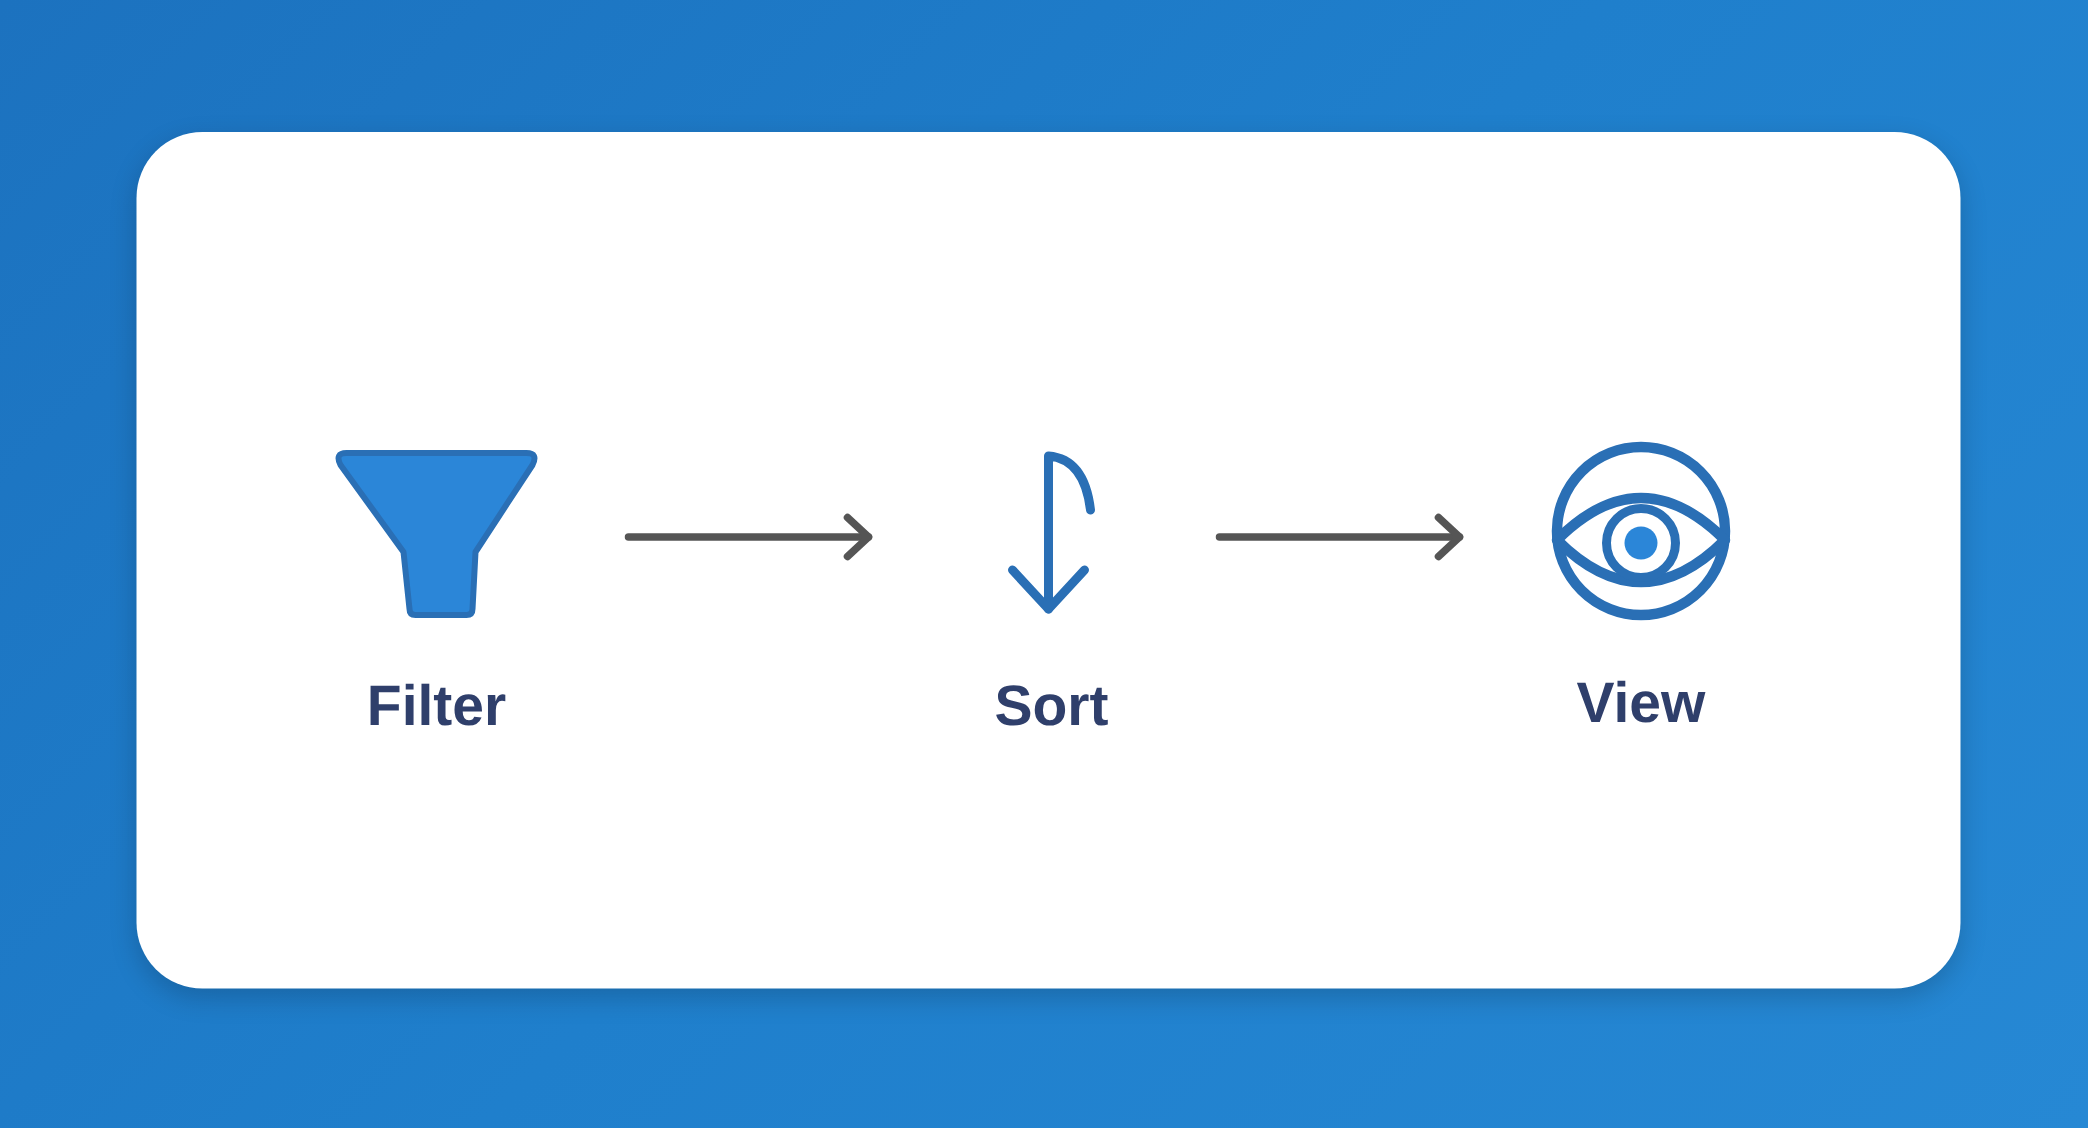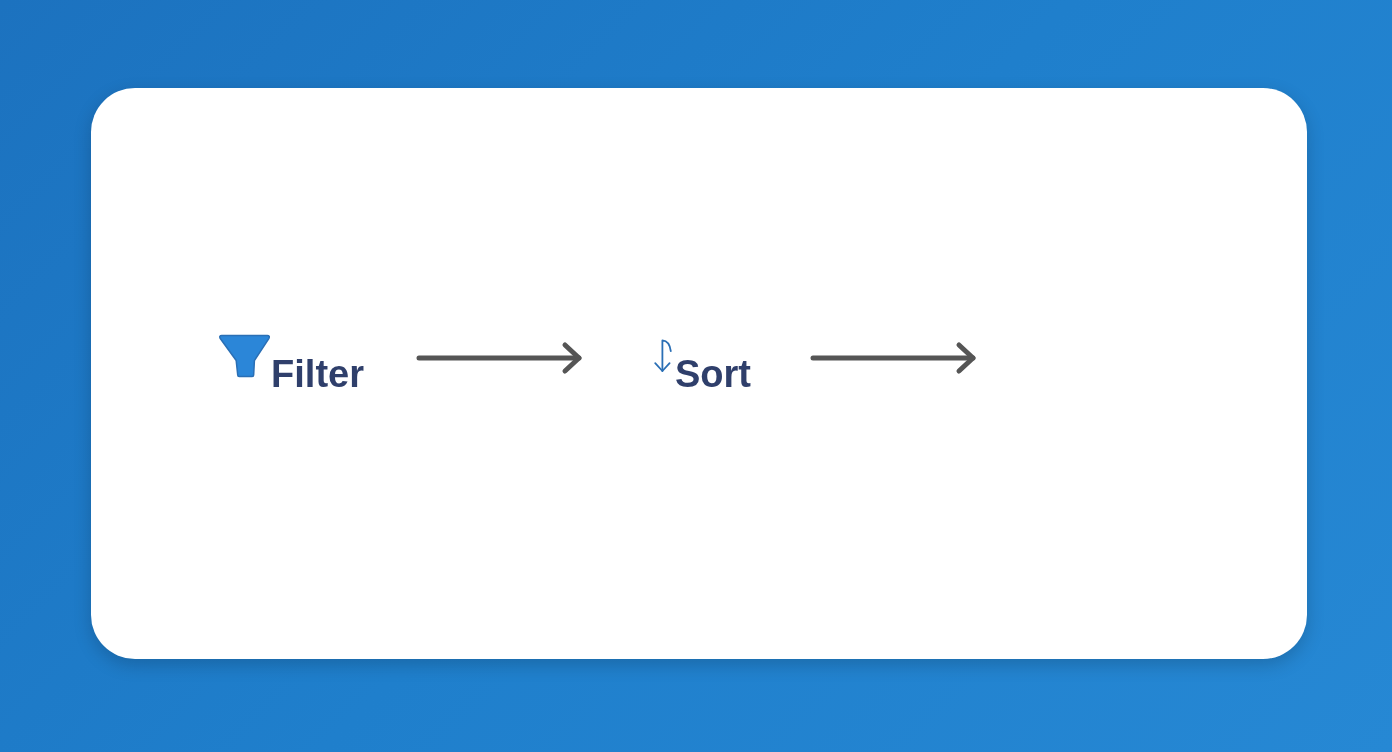"Filter" .step { flex-direction: row -> column }
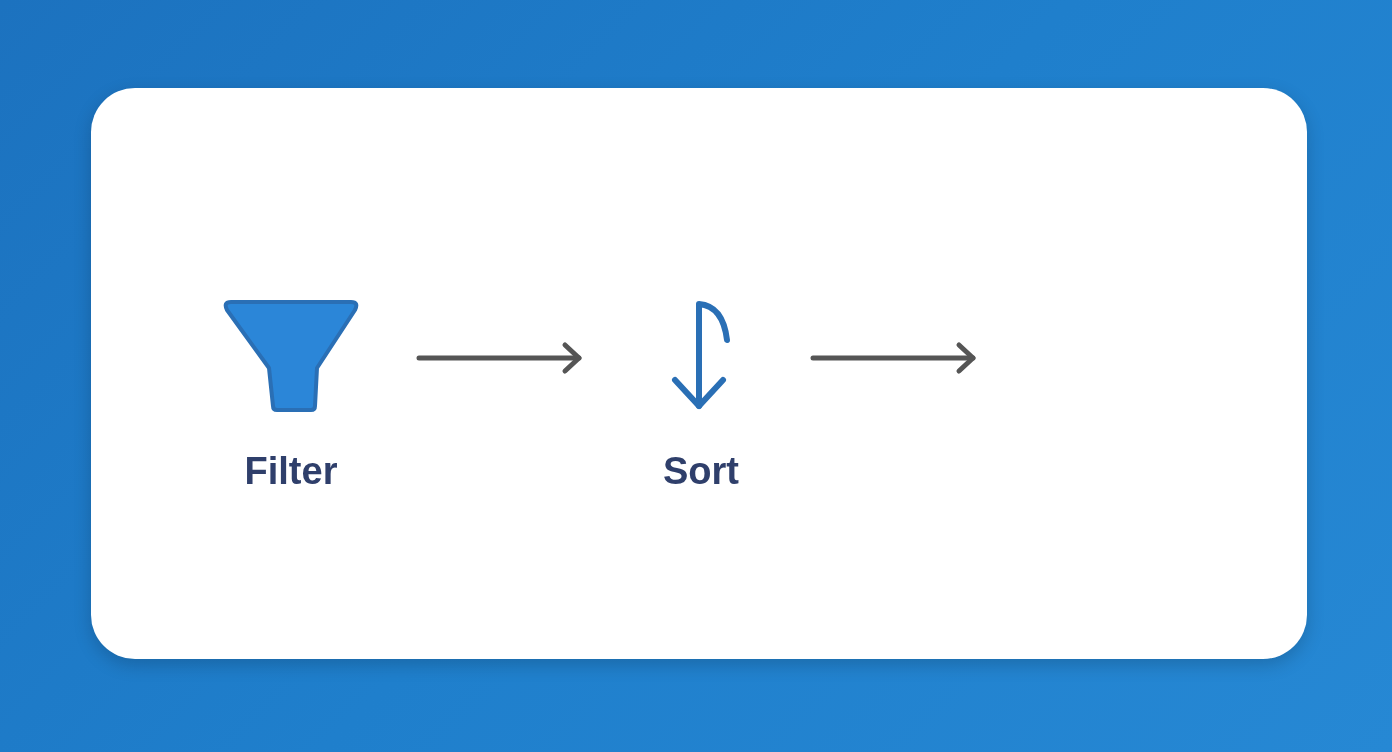"View" div.step { html: none -> <div> <svg> <circle></circle> <path></path> <circle></circle> <circle></circle> </svg> <div>View</div> </div> }
